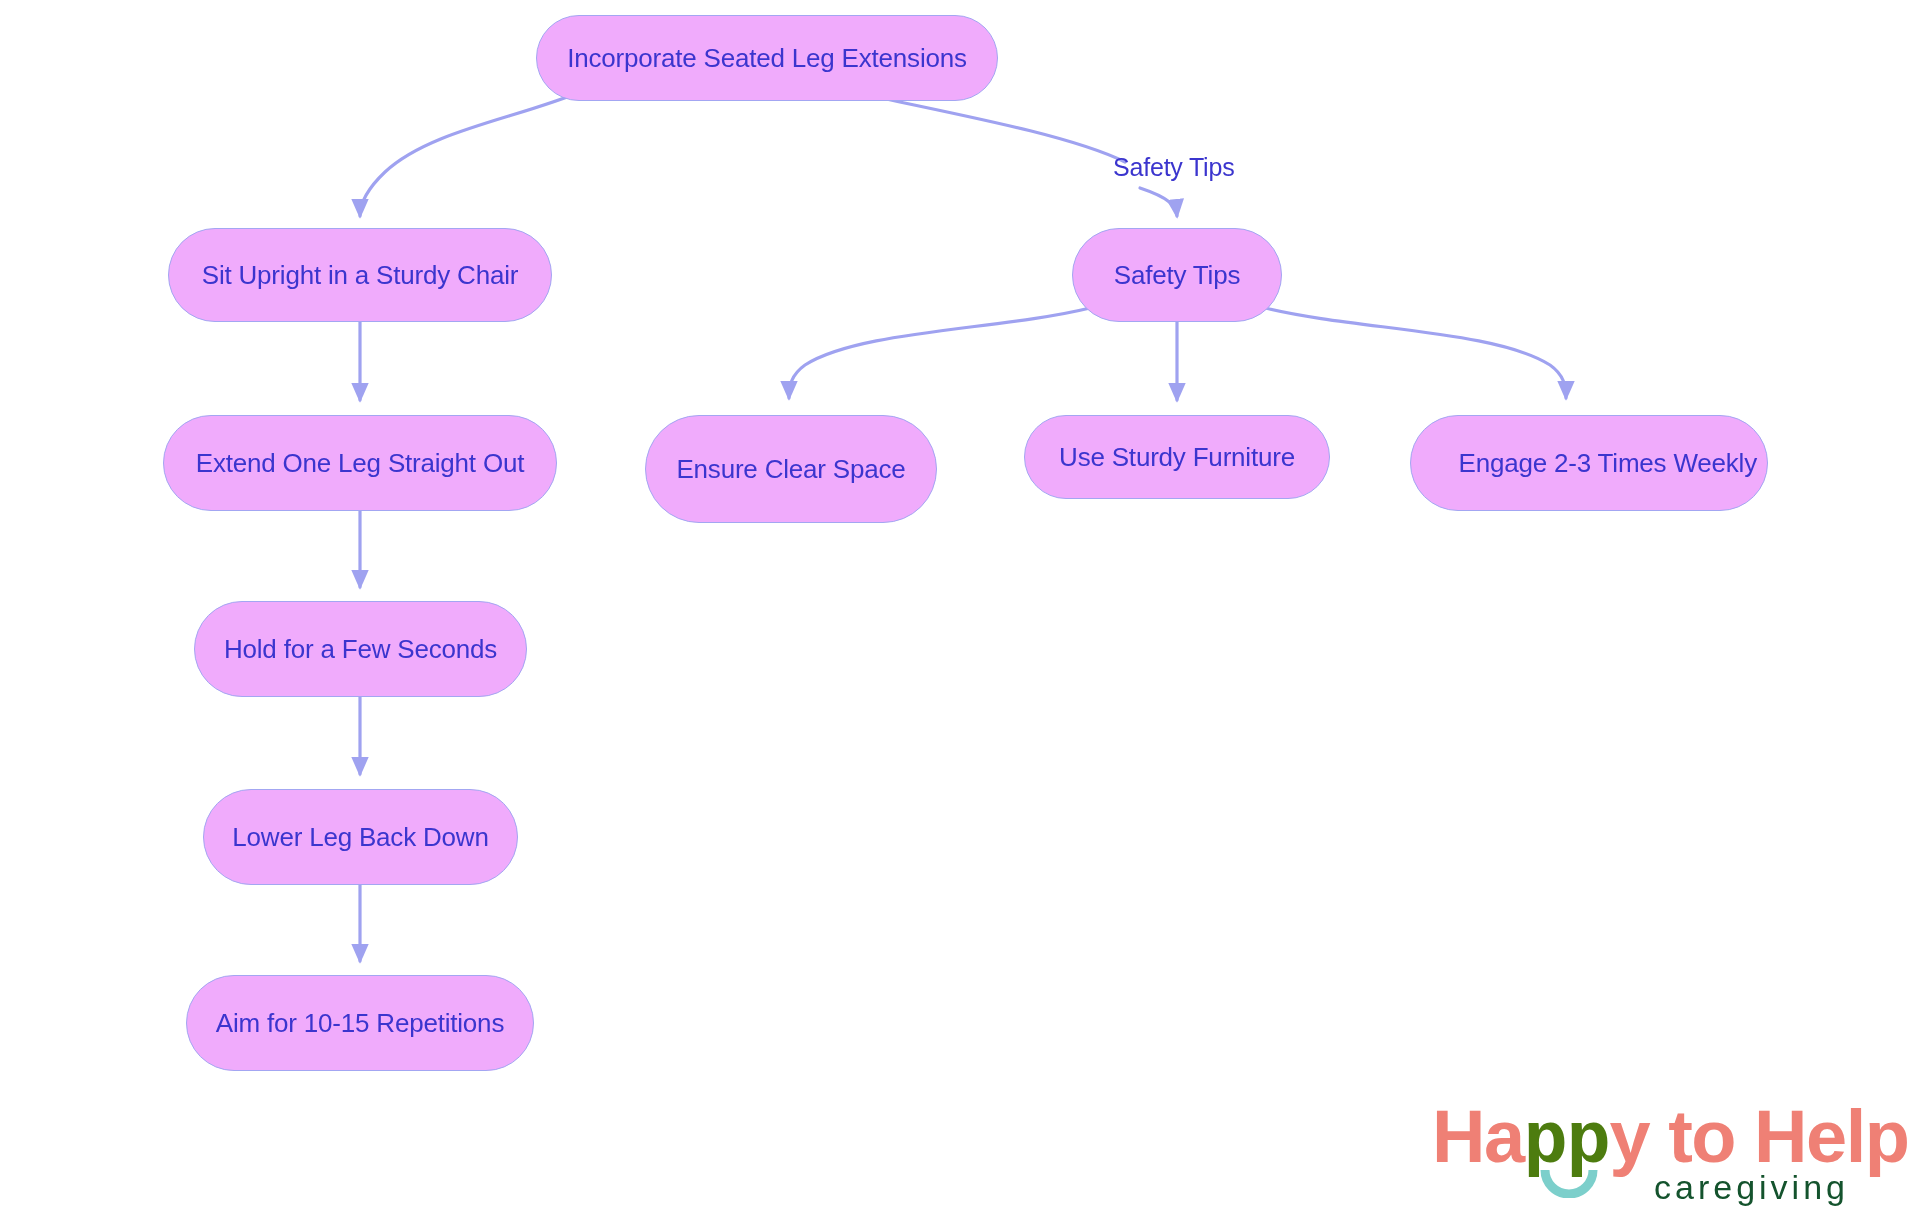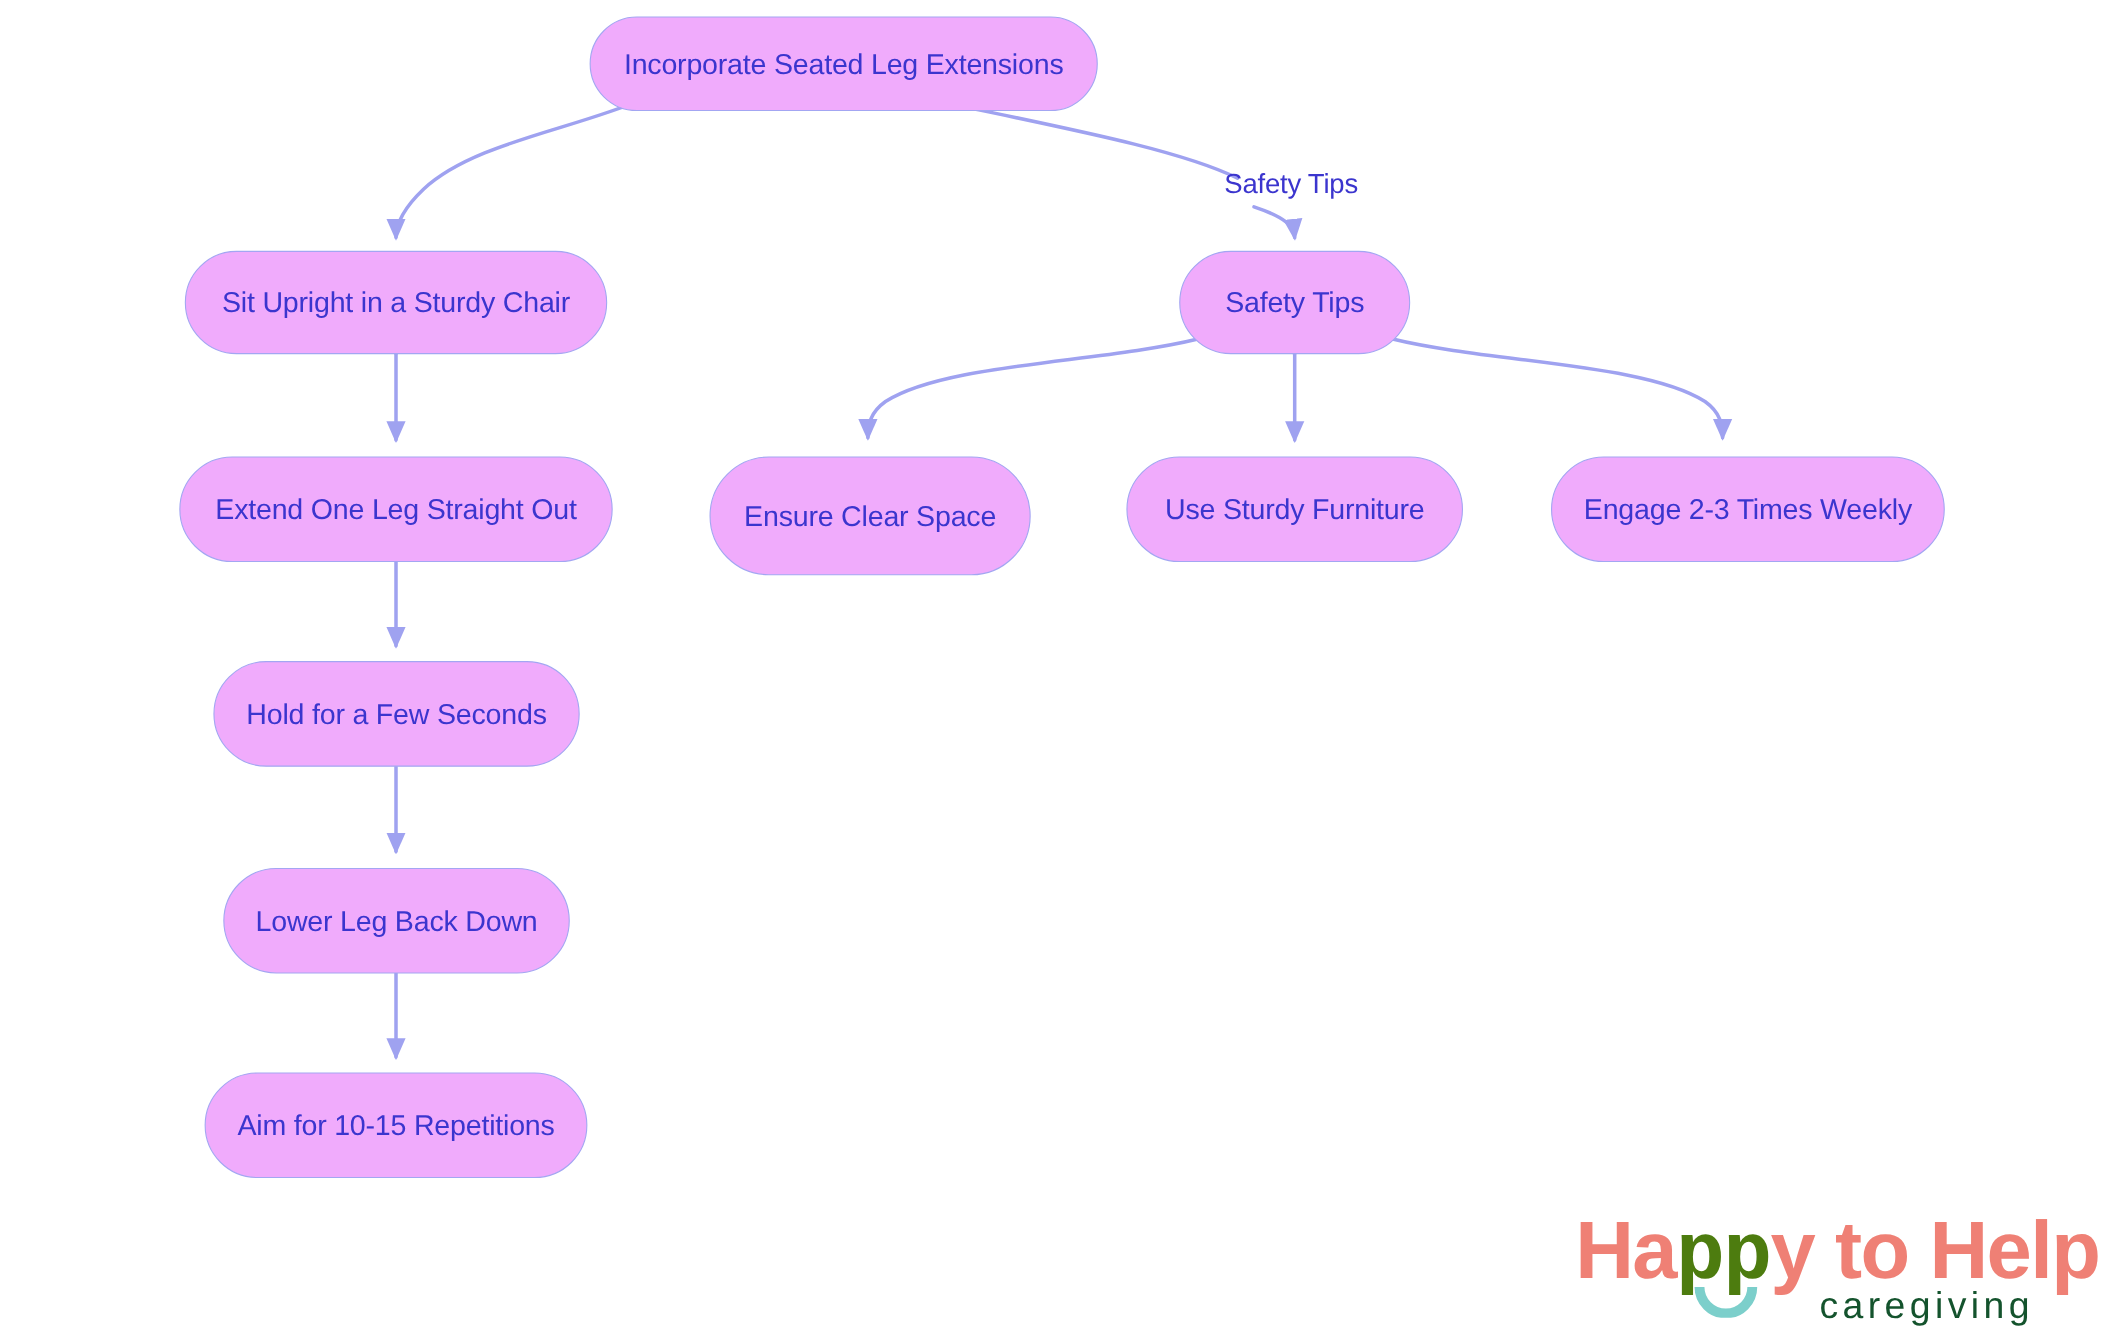"Use Sturdy Furniture" div.node { height: 96px -> 84px }
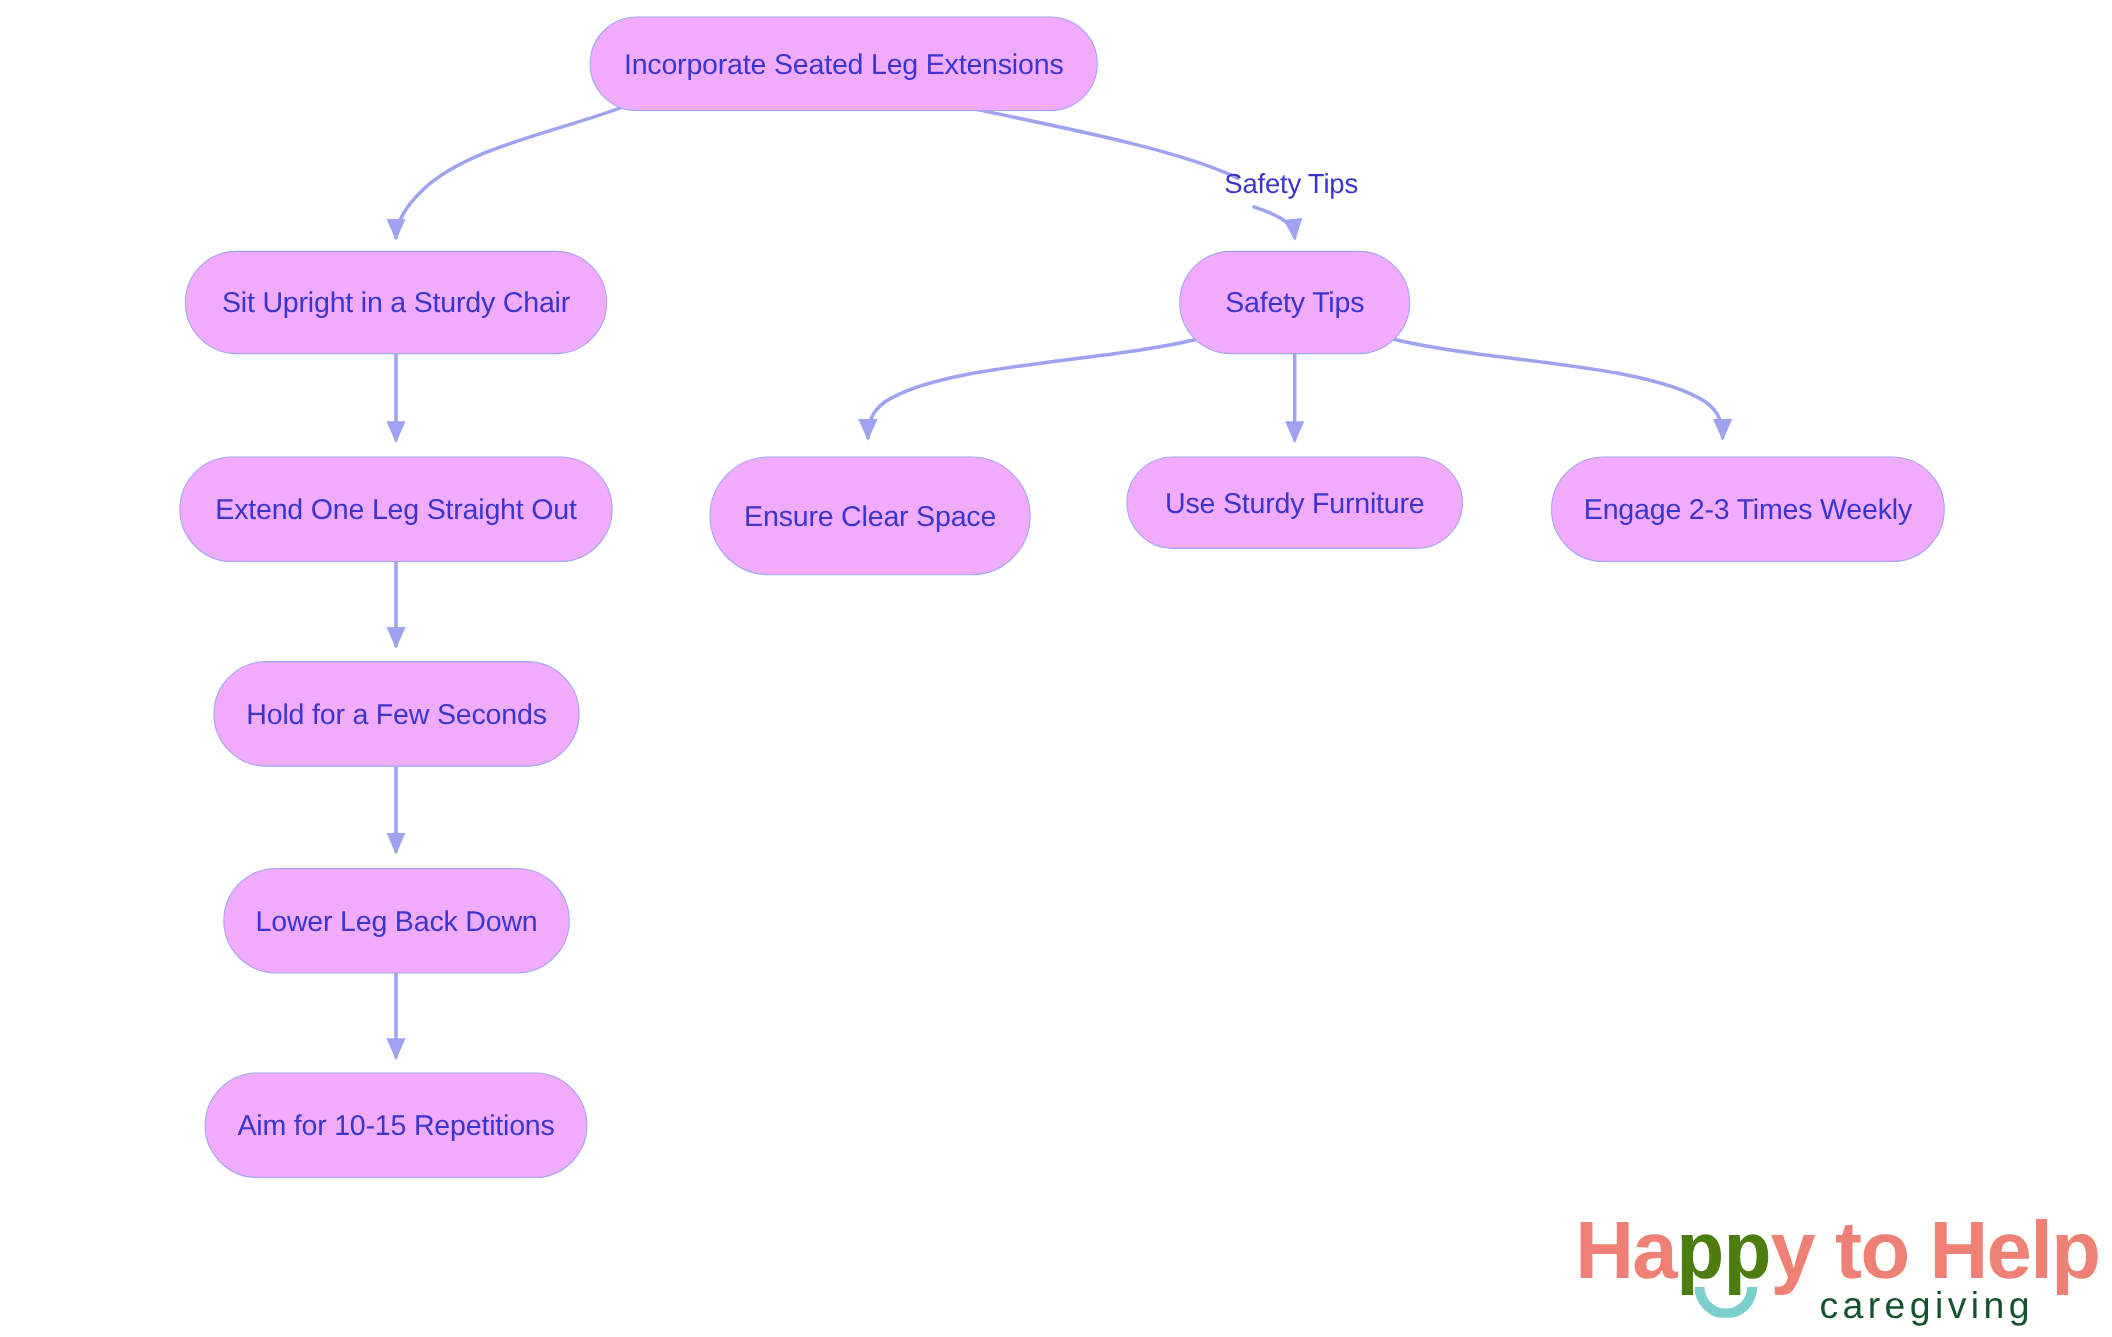"Engage 2-3 Times Weekly" div.node { justify-content: none -> flex-end }
